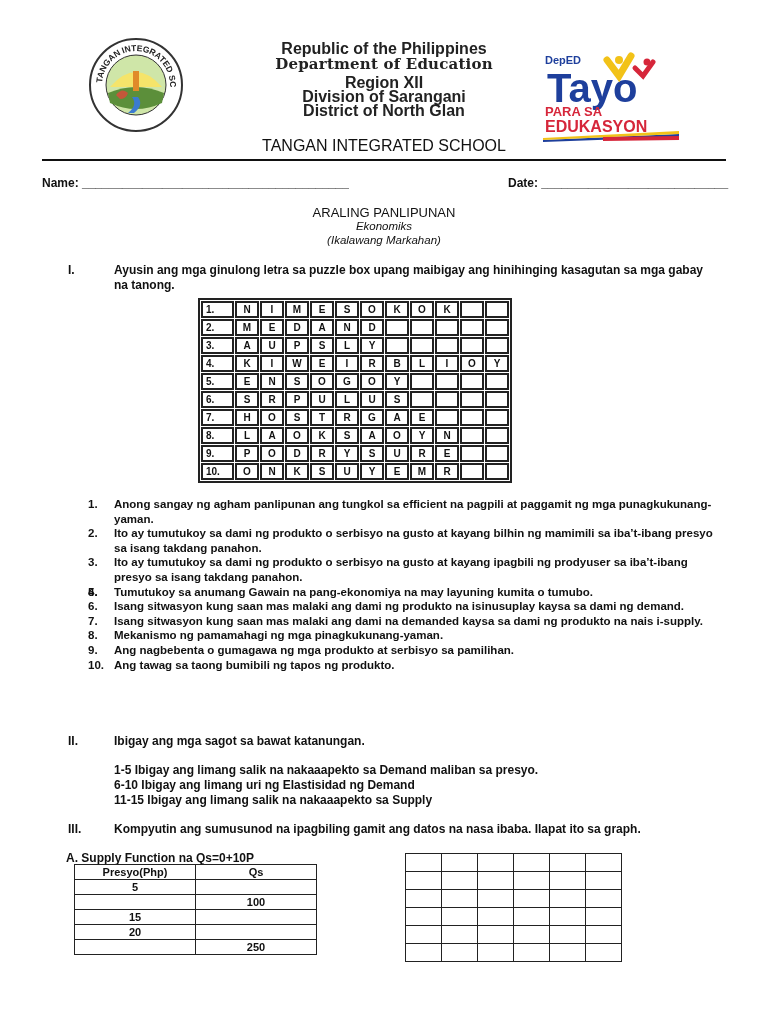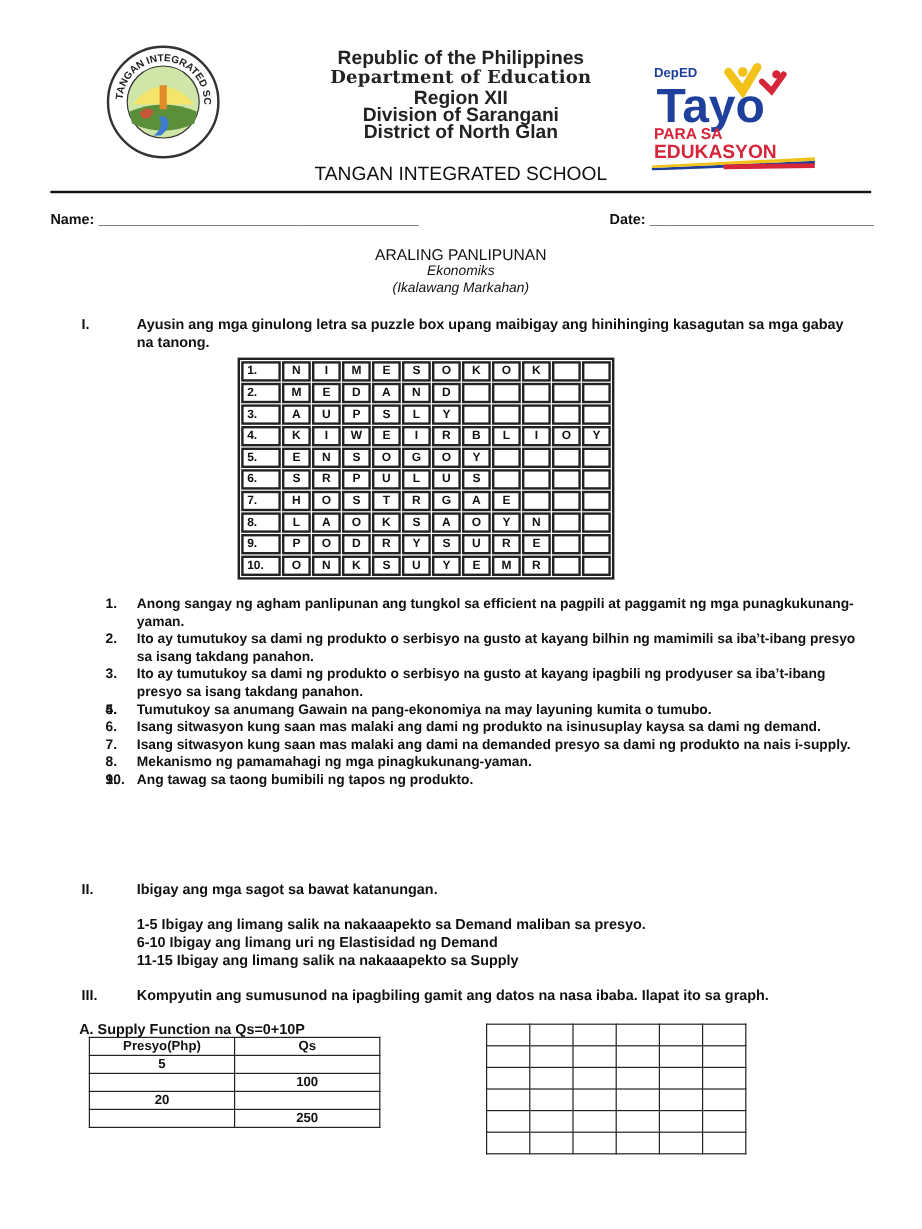"Isang sitwasyon kung saan mas malaki ang dami na" span { text: presyo -> kaysa }
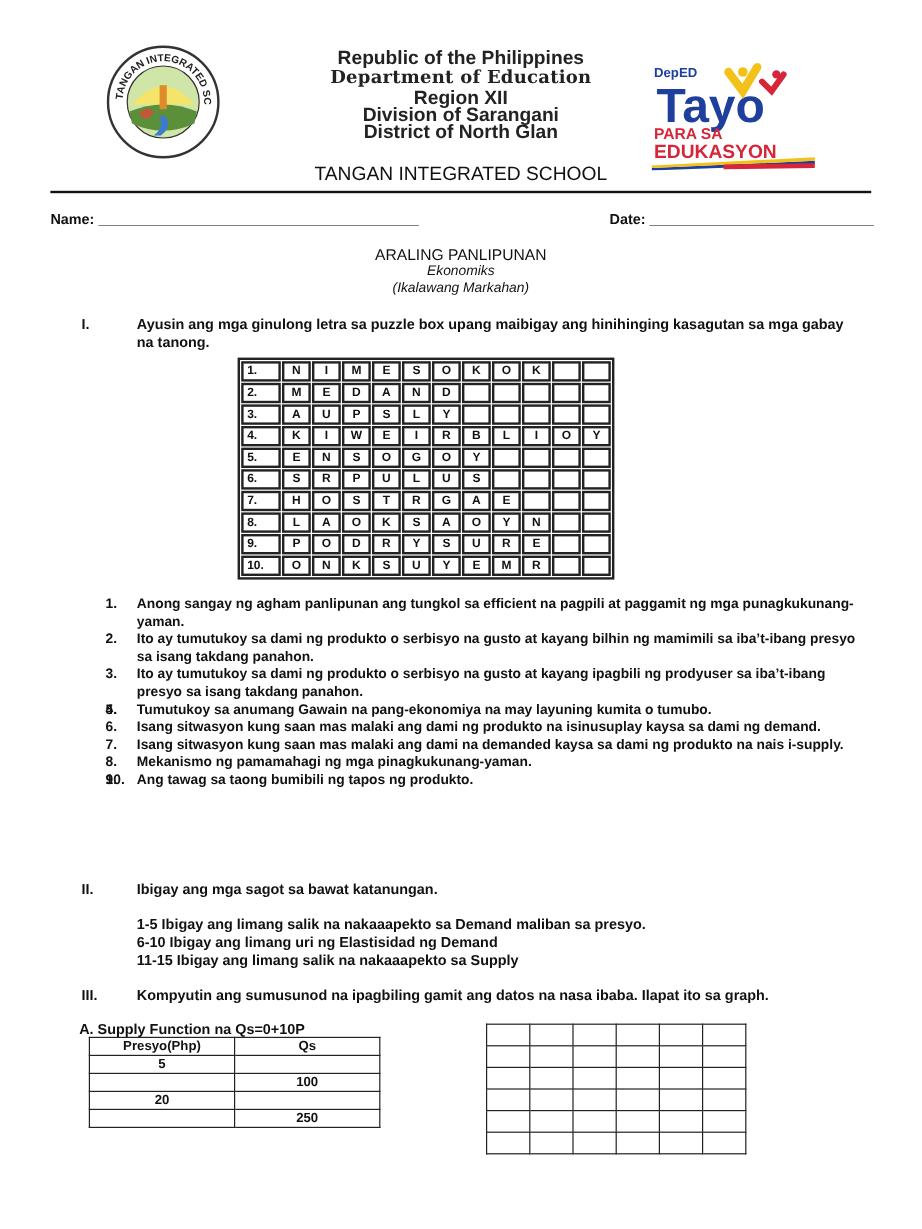"Ang nagbebenta o gumagawa ng" span { html: none -> <span>Ang nagbebenta o gumagawa ng mga produkto at serbisyo sa pamilihan.</span> }
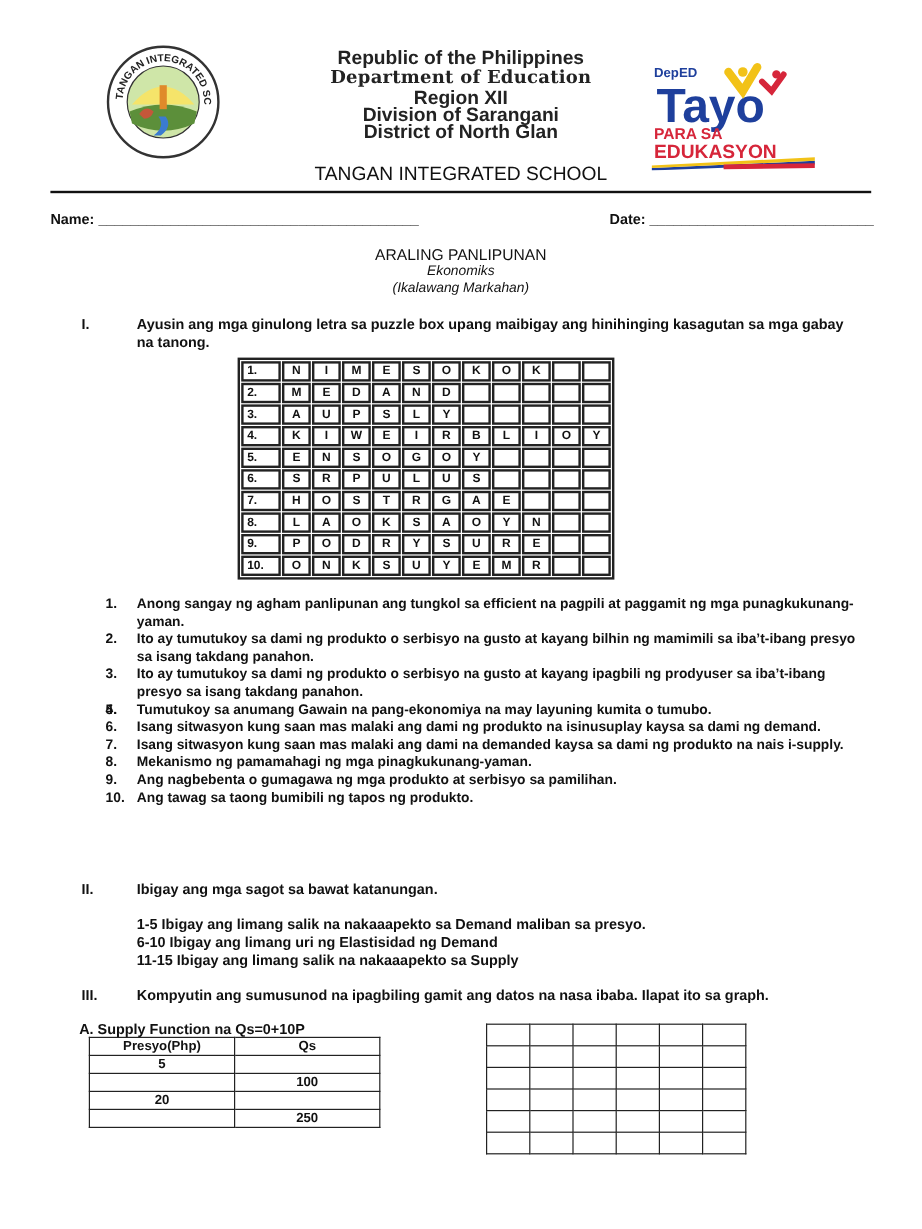"15" tr { html: none -> <tr> <td>15</td> <td></td> </tr> }
